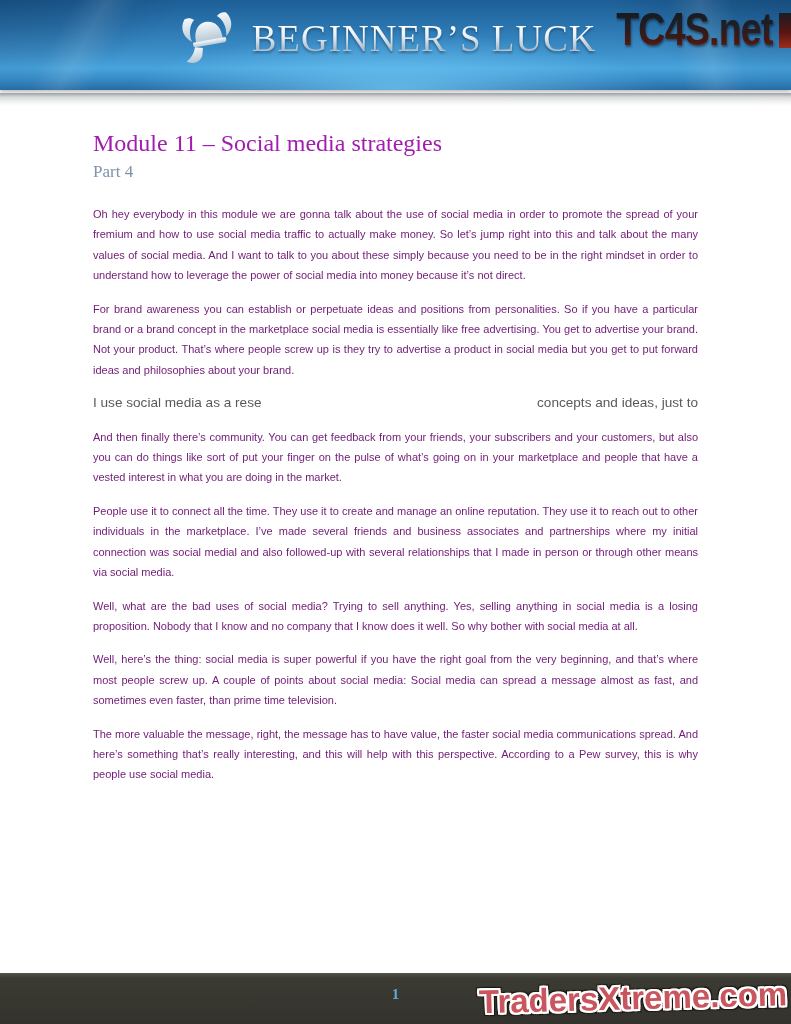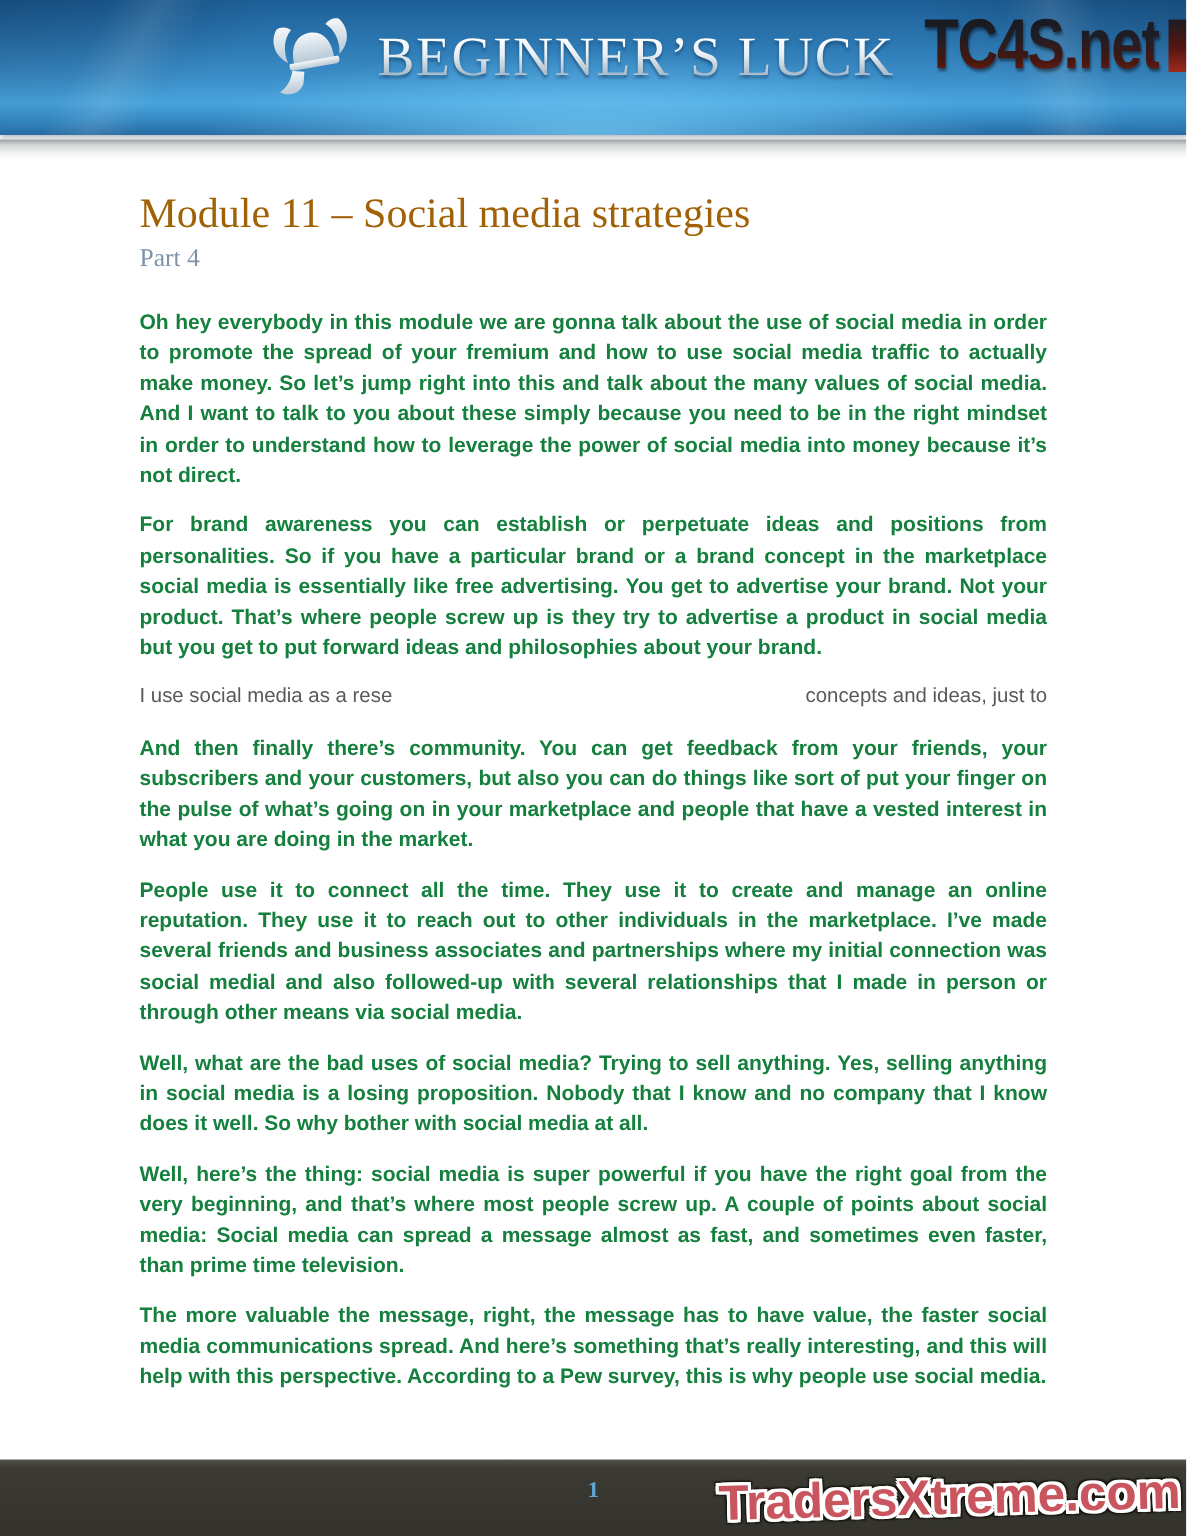"Module 11 – Social media" .doc-title { color: #a16207 -> #a21caf; font-size: 28px -> 24px }
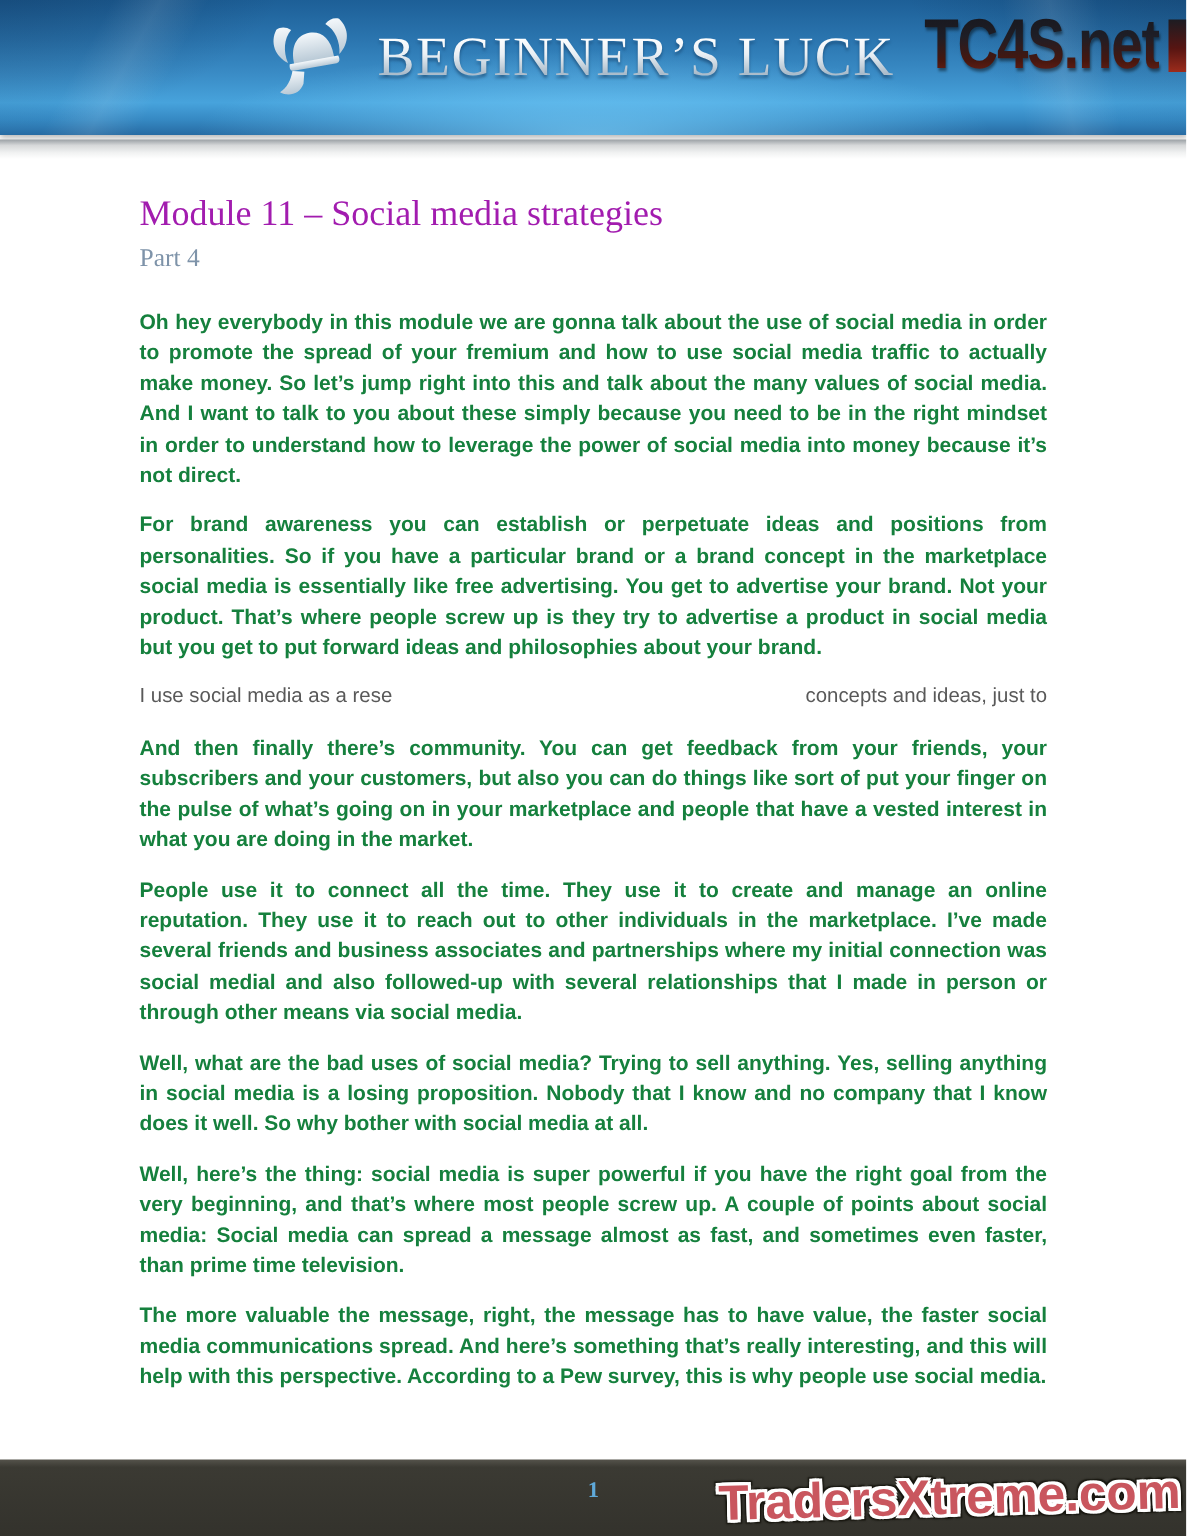"Oh hey everybody in this" .body-copy p { color: #15803d -> #701a75; font-size: 14px -> 11px; font-weight: bold -> none }
